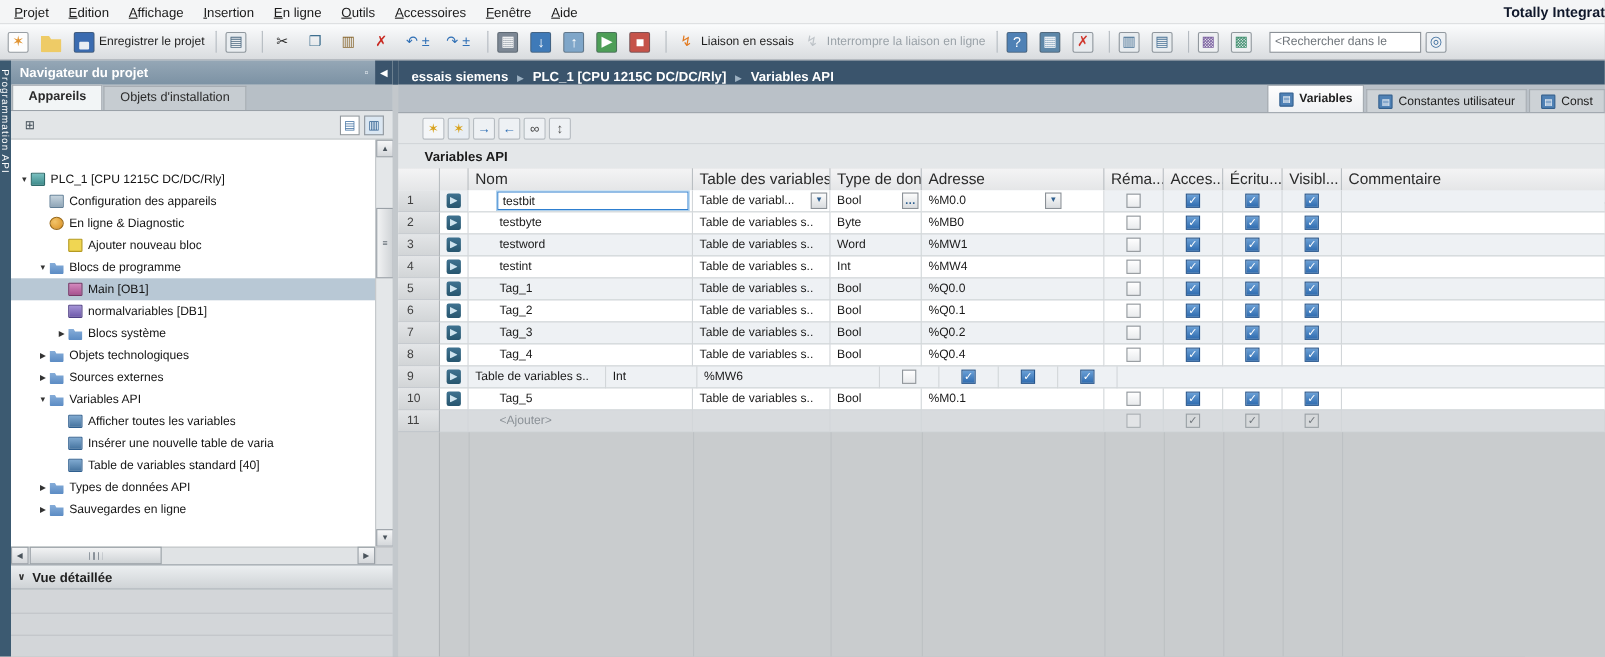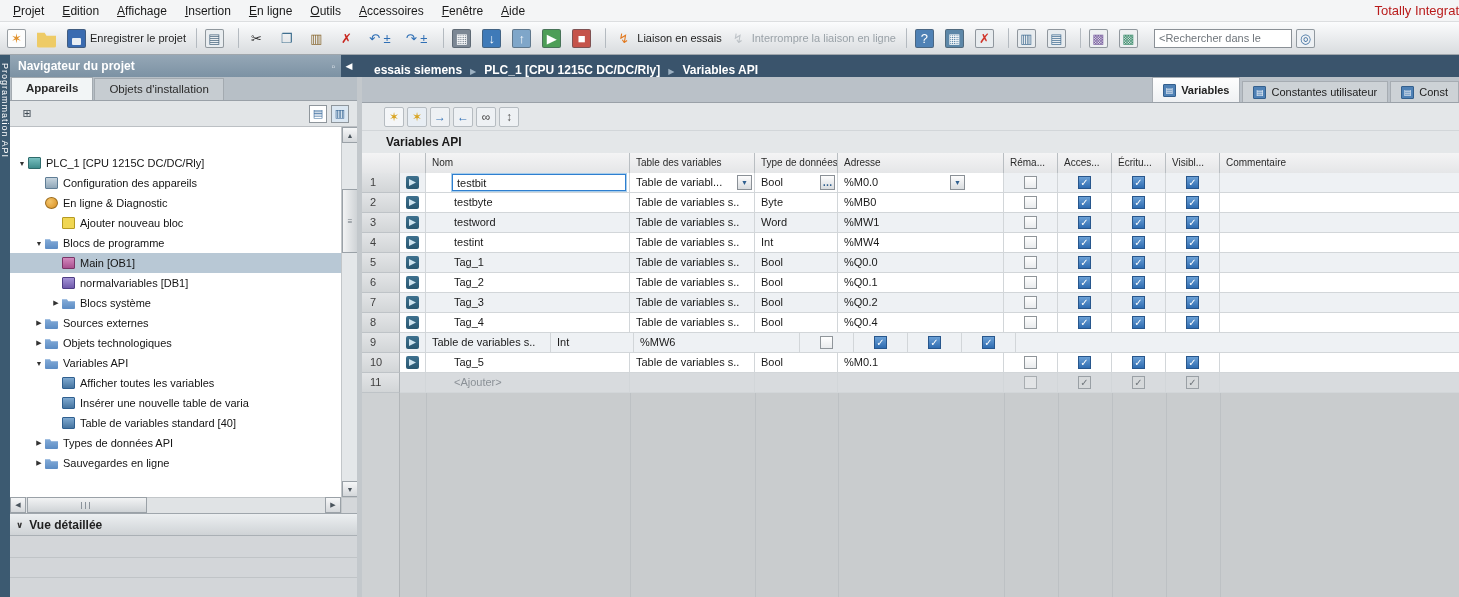"Totally Integrat" .brand { color: #b91c1c -> #0f172a; font-weight: normal -> bold }
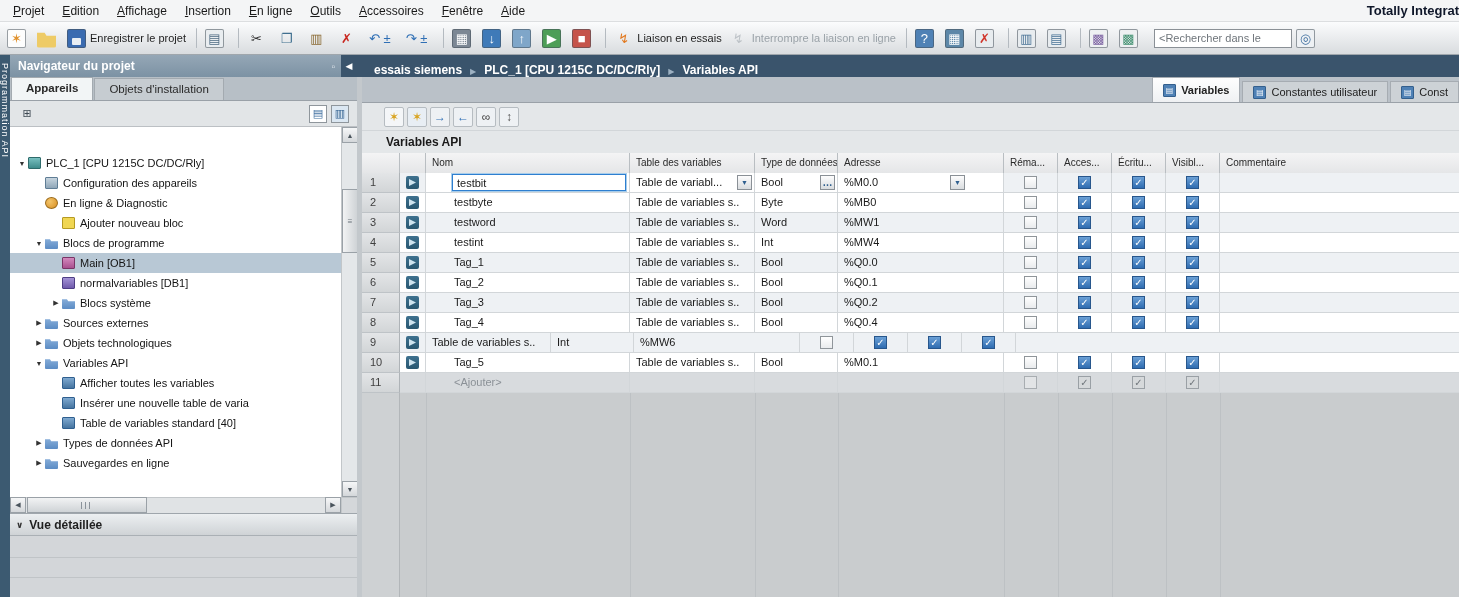"Nom" .ghead { font-size: 10px -> 14px }
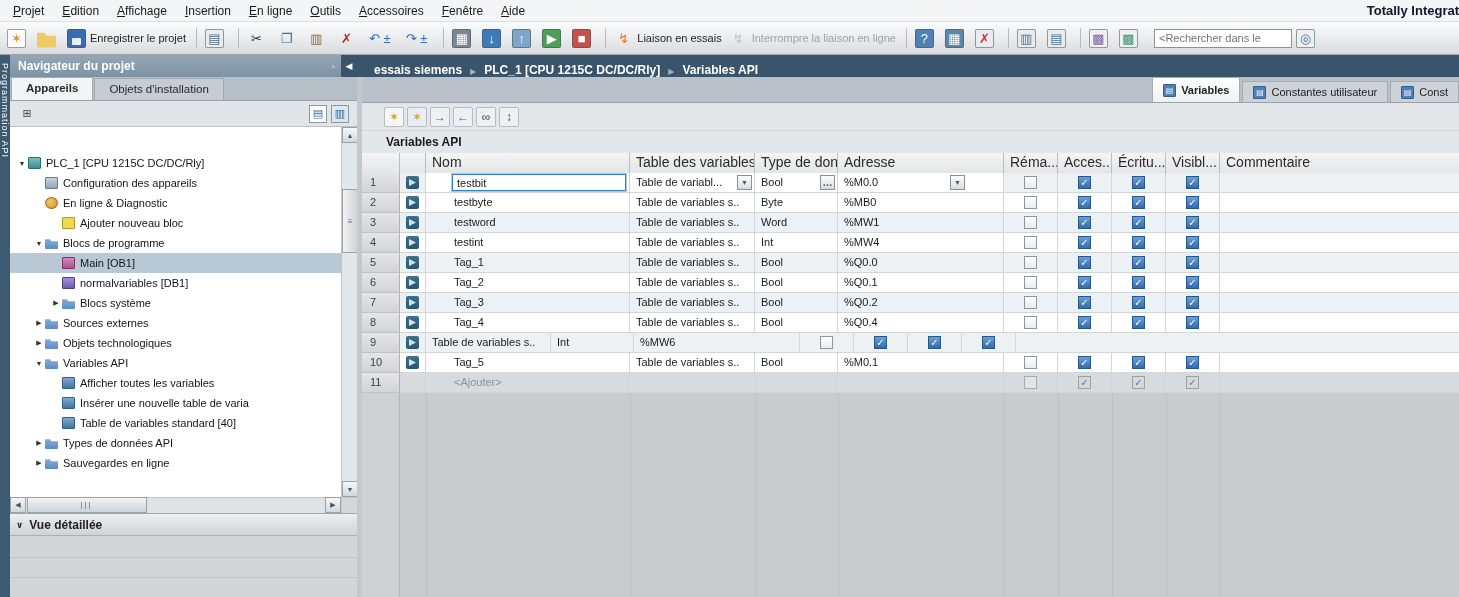"Sources externes" div.titem { order: before "Objets technologiques" -> after "Objets technologiques" }
